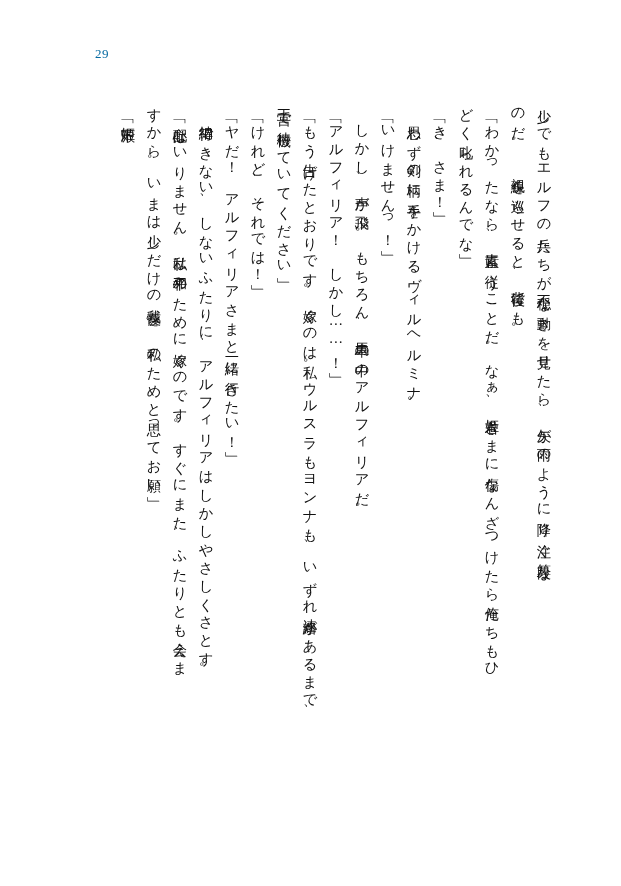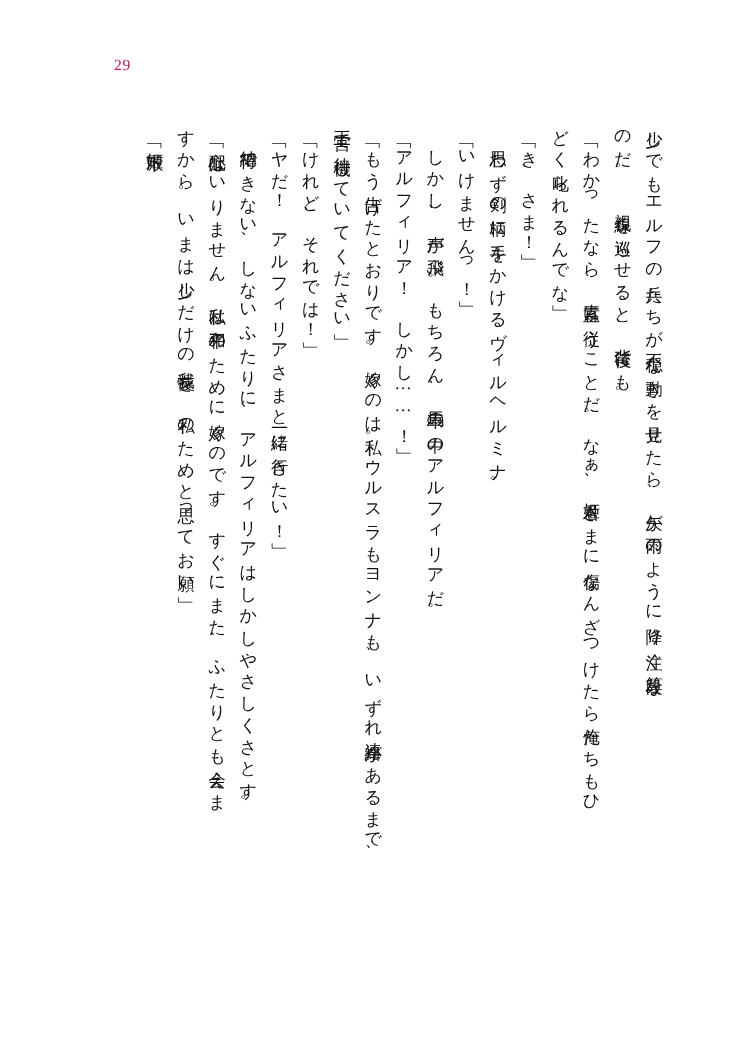"29" .page-number { color: #be185d -> #0369a1 }
